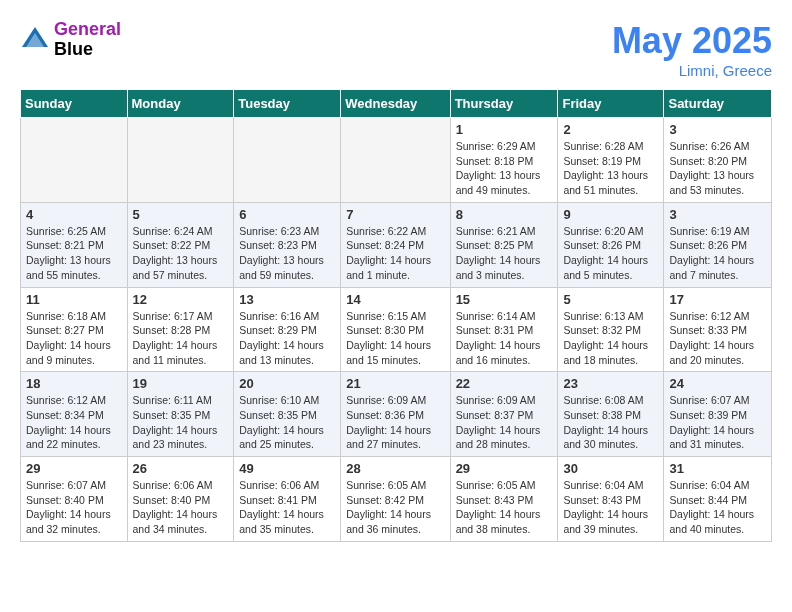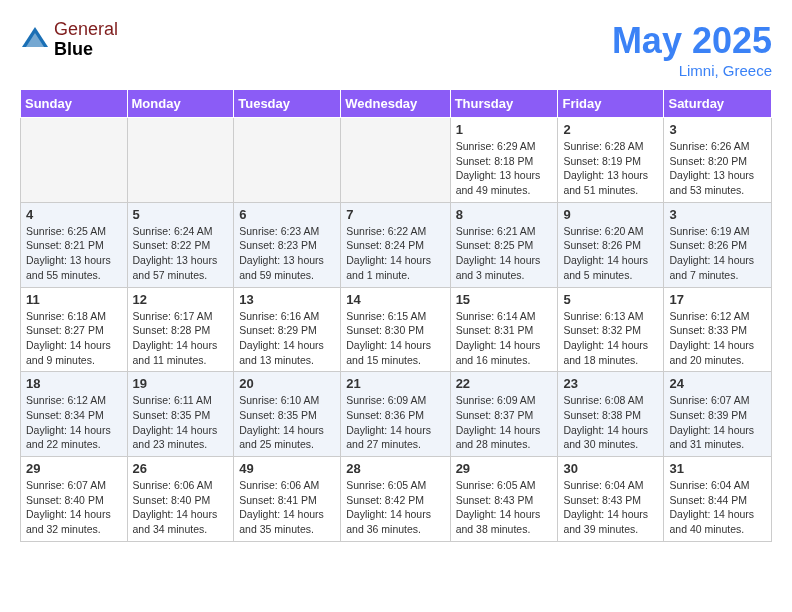"General" .logo-general { color: #7f1d1d -> #a21caf; font-weight: normal -> bold }
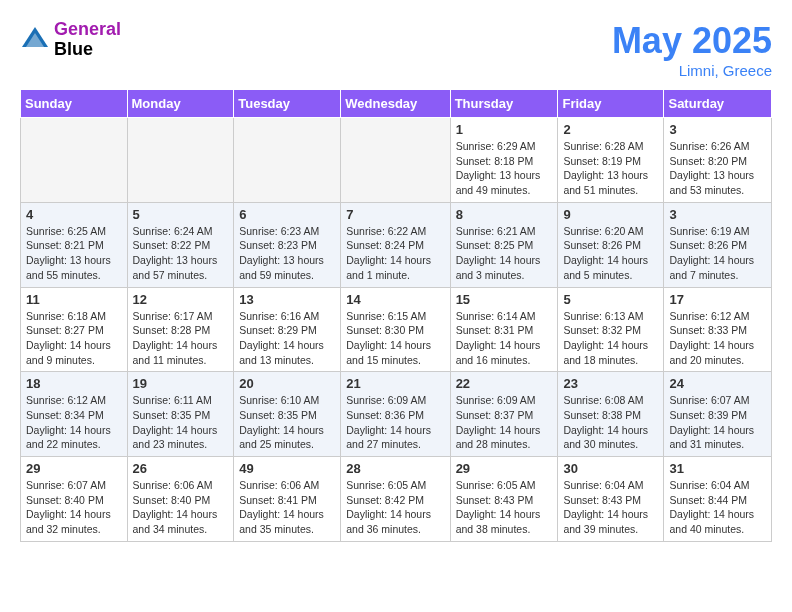"Sunday" .calendar th { background: #8b5cf6 -> #0f766e }
